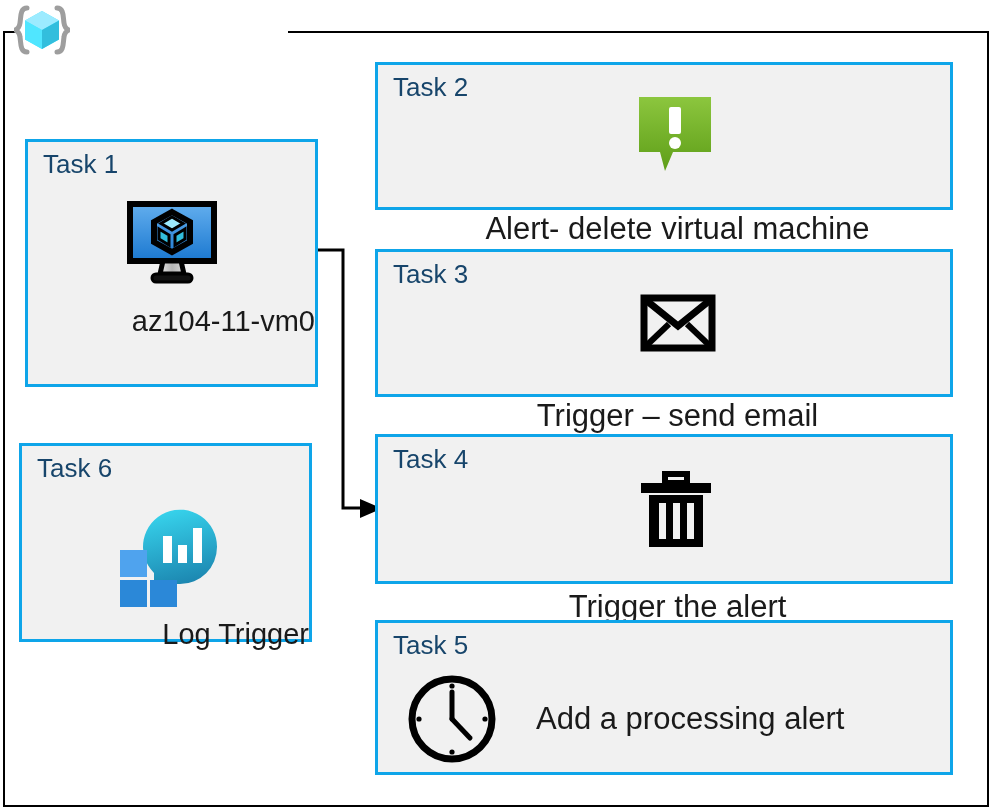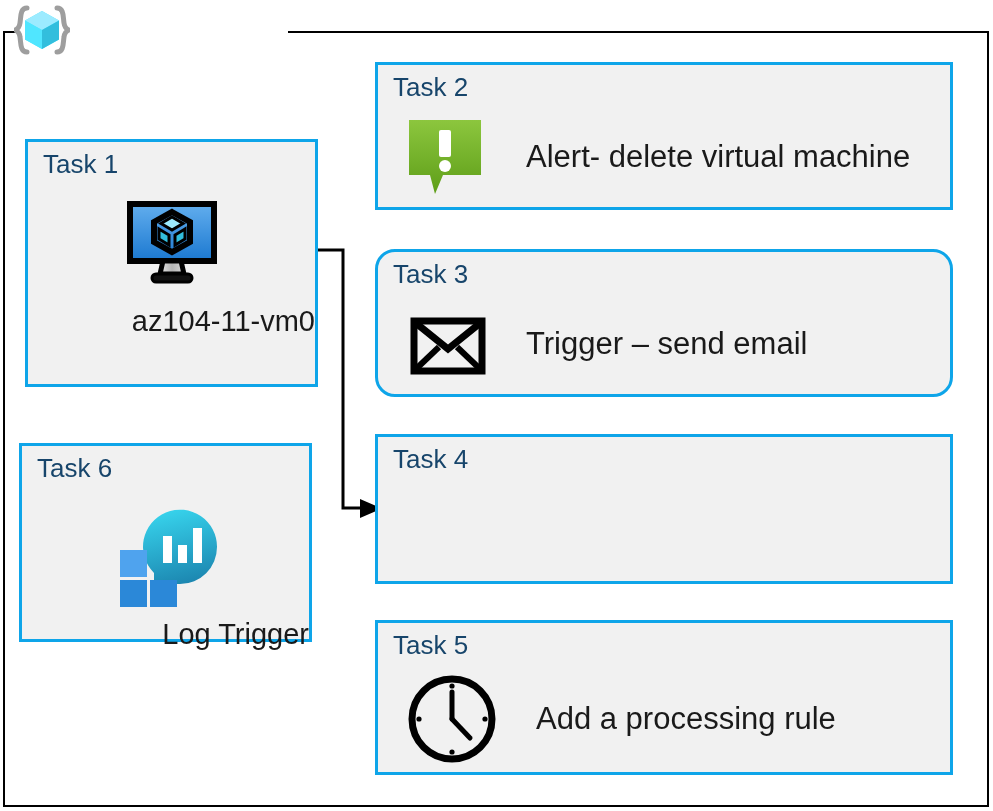"Alert- delete virtual machine" .wide-row { flex-direction: none -> column; top: 44px -> 28px }
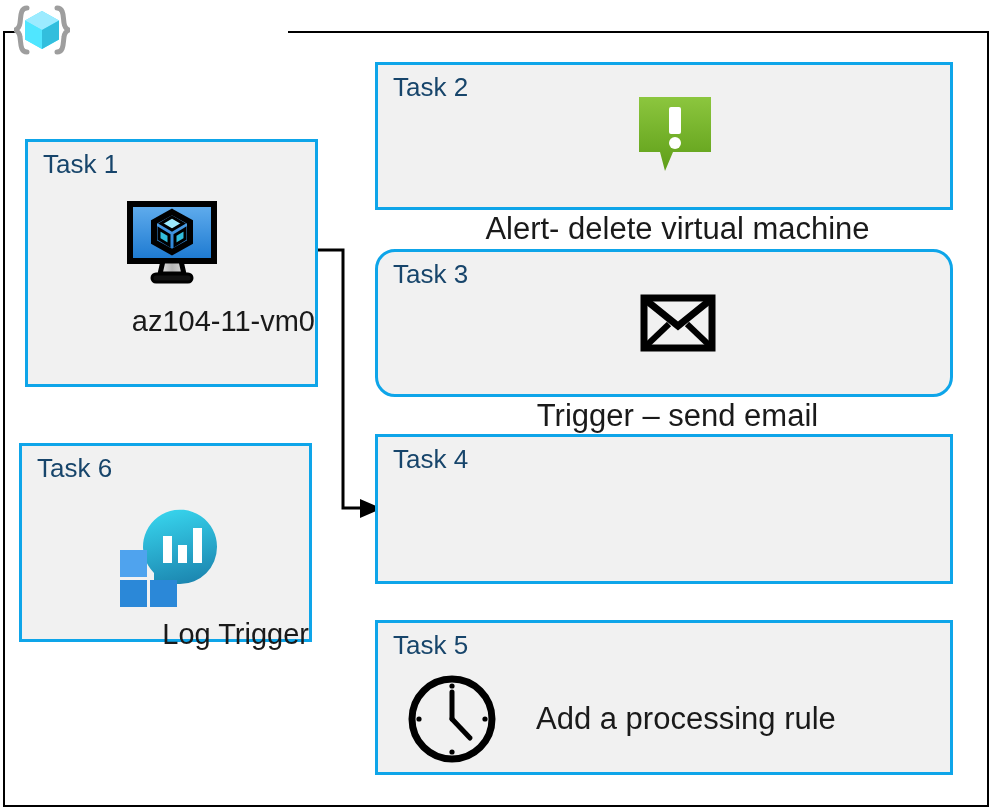"Task 3" #card-task3 { border-radius: 20px -> none }
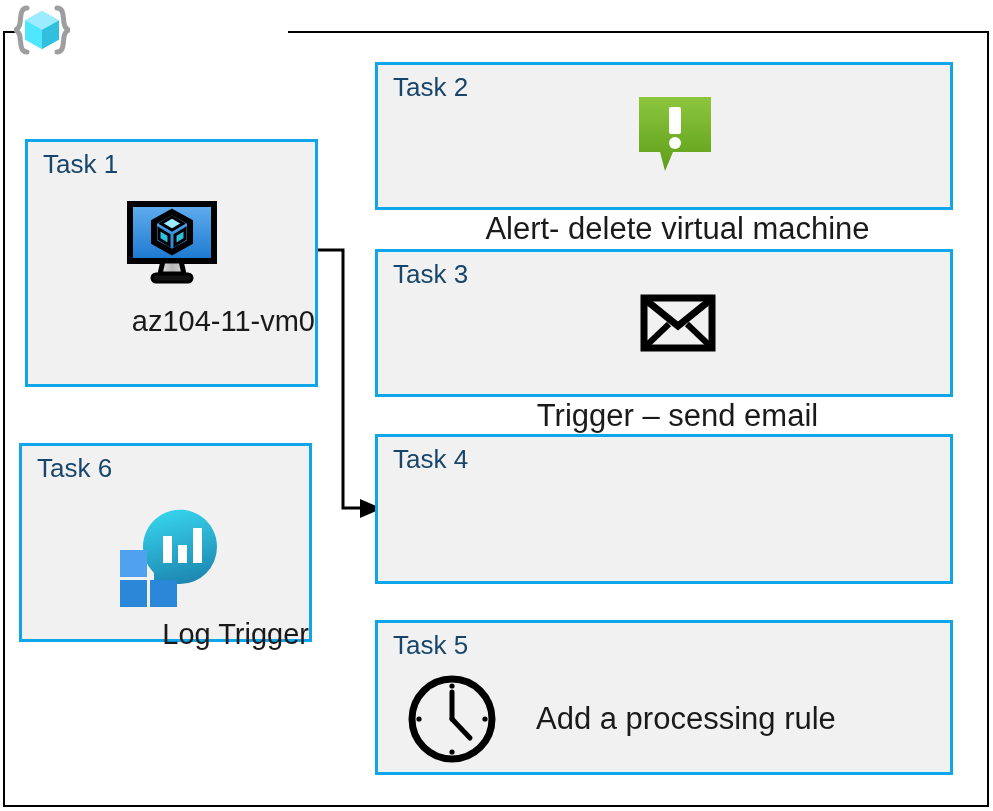"Trigger the alert" div.card-body-row { html: none -> <div> <span> <svg> <path></path> <rect></rect> <path></path> <rect></rect> <rect></rect> <rect></rect> </svg> </span> <span>Trigger the alert</span> </div> }
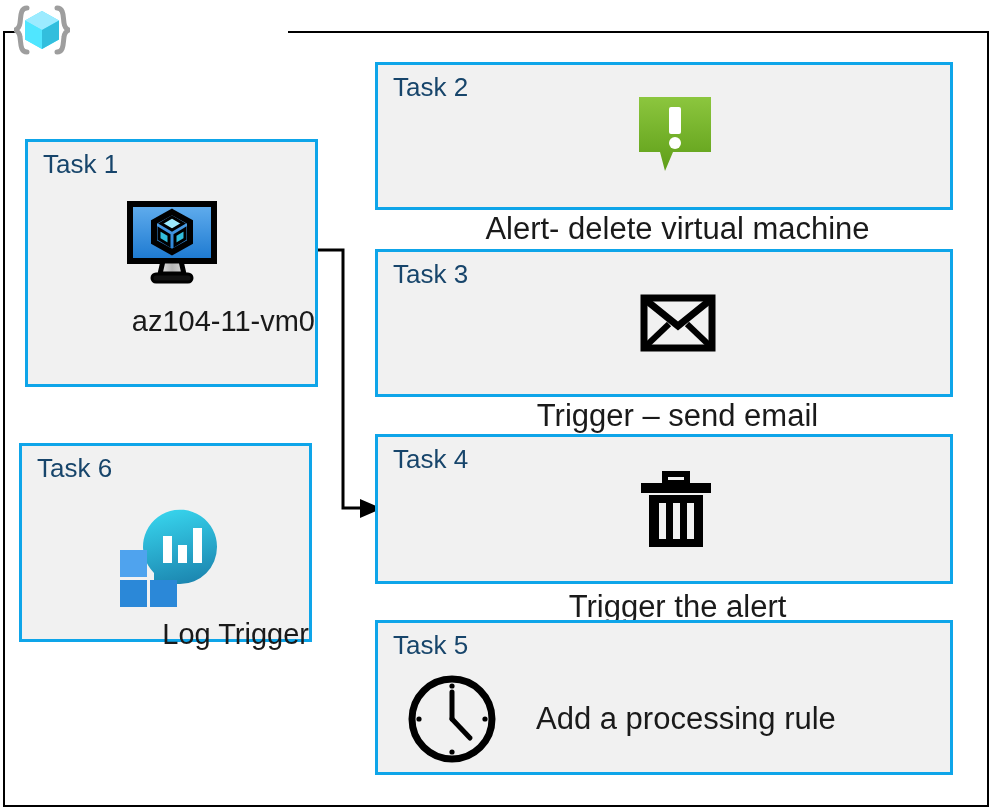"Add a processing rule" span.card-text { text: rule -> alert }
